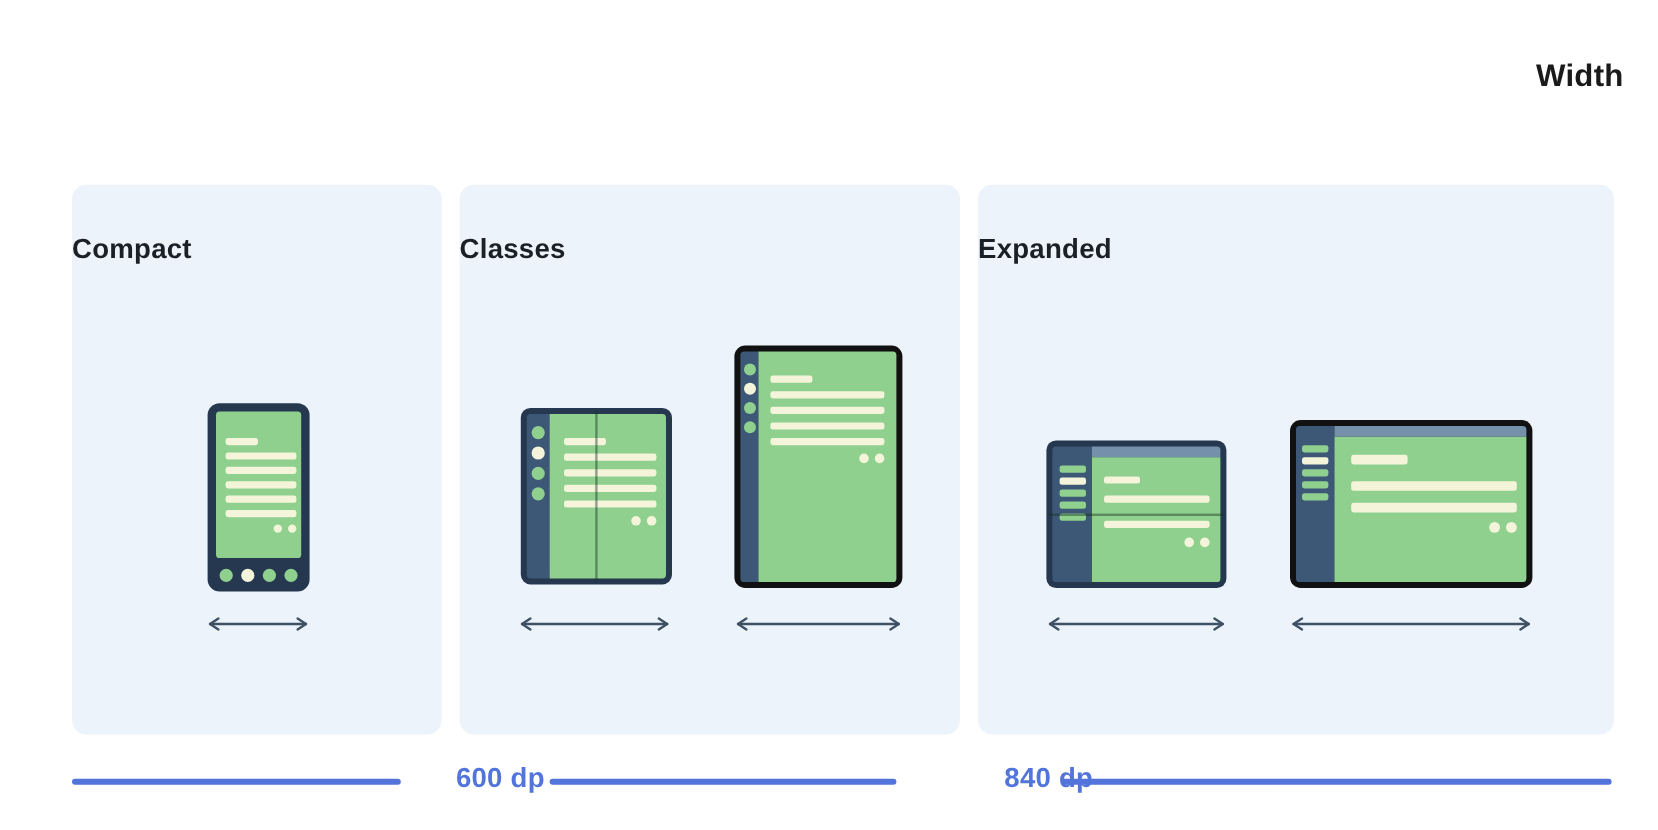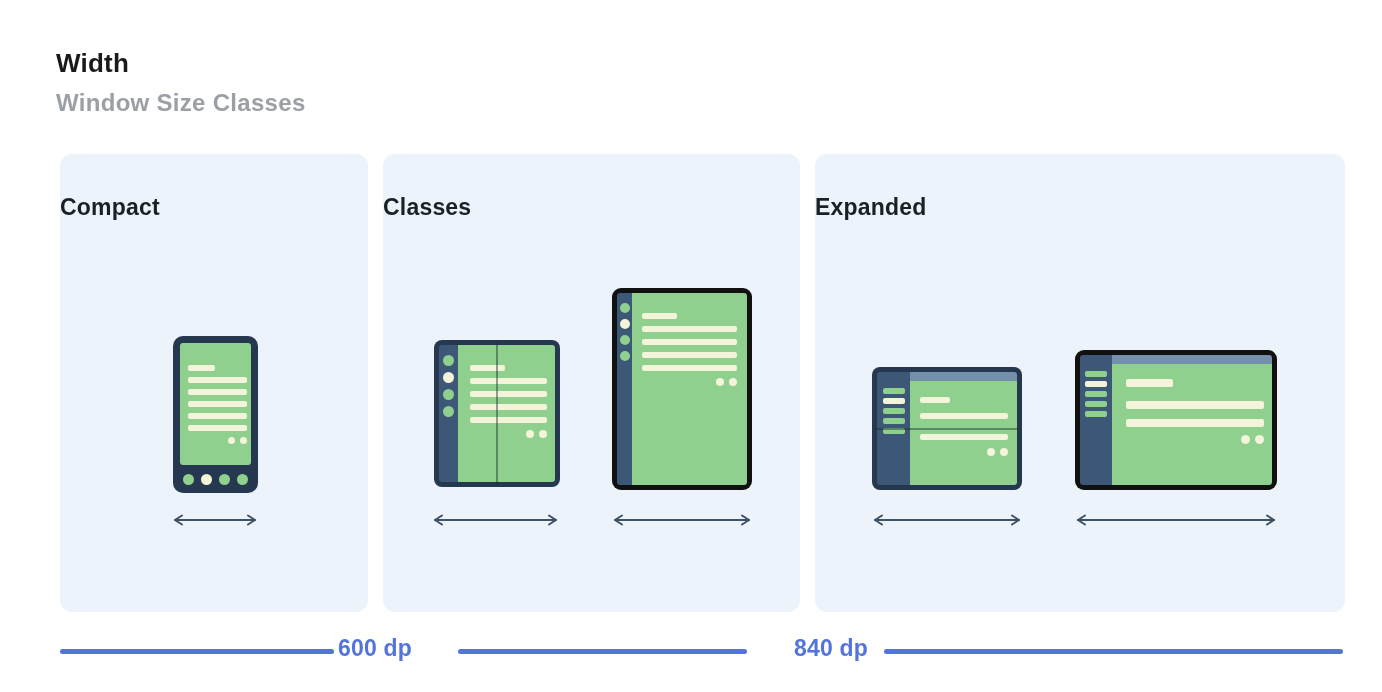"Width" .hdr { left: 56px -> 68px; text-align: left -> right }
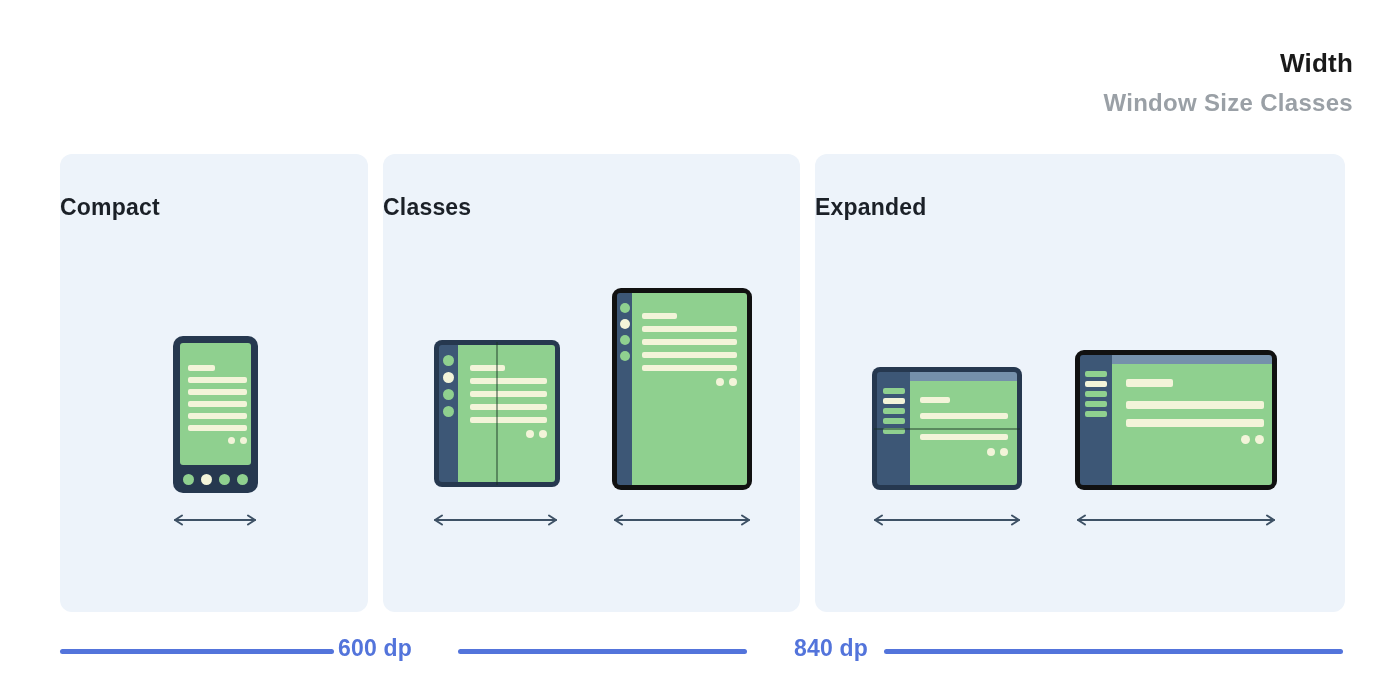"Window Size Classes" h2 { html: <h2>Window Size Classes</h2> -> none }
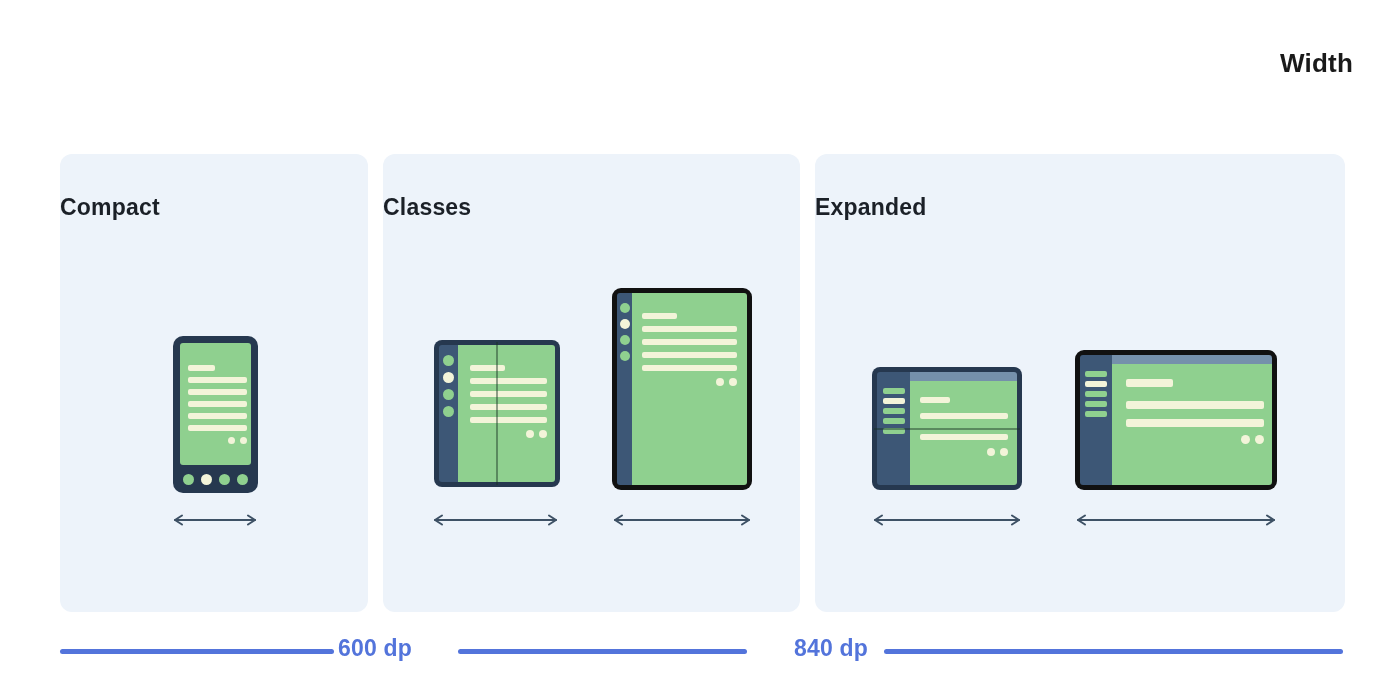"600 dp" .scale-label { text-align: left -> right }
